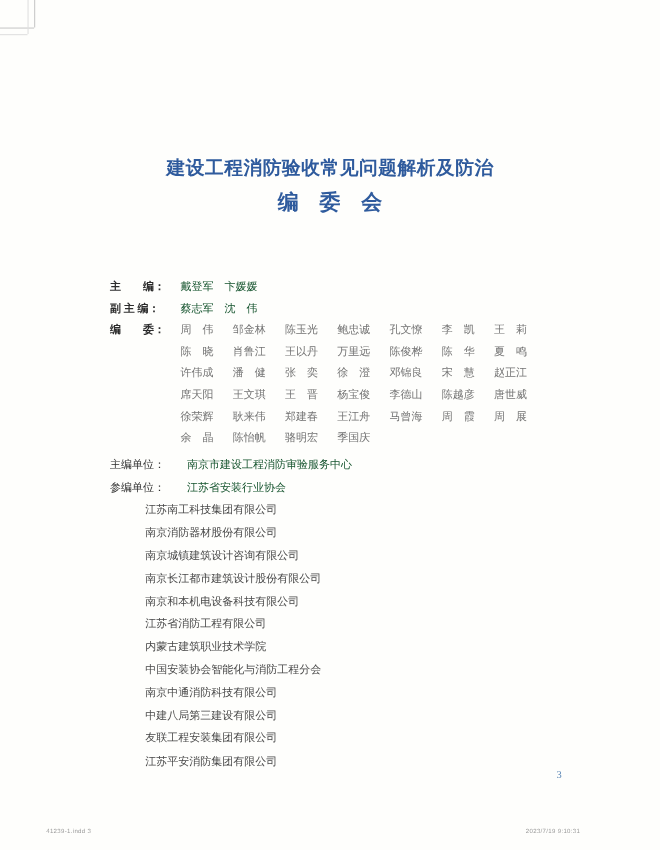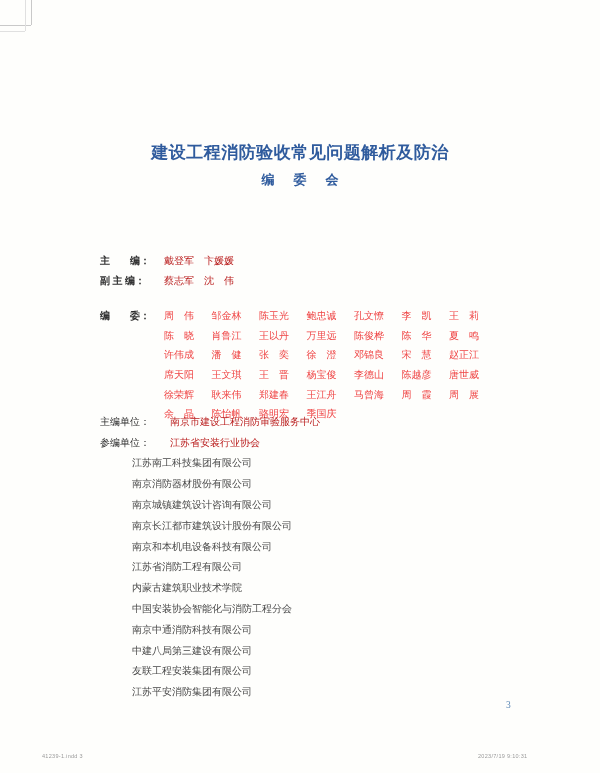"编委会" .title2 { font-size: 13px -> 19px }
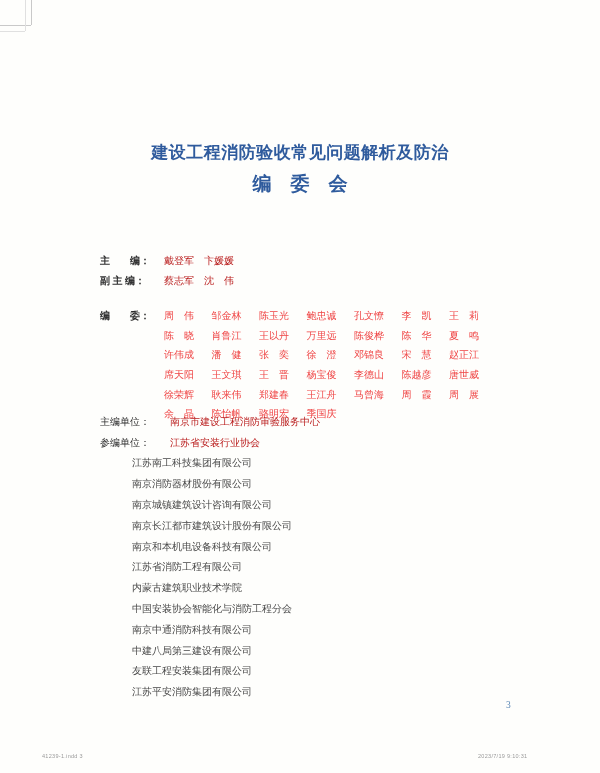"戴登军 卞媛媛" .val { color: #b91c1c -> #14532d }
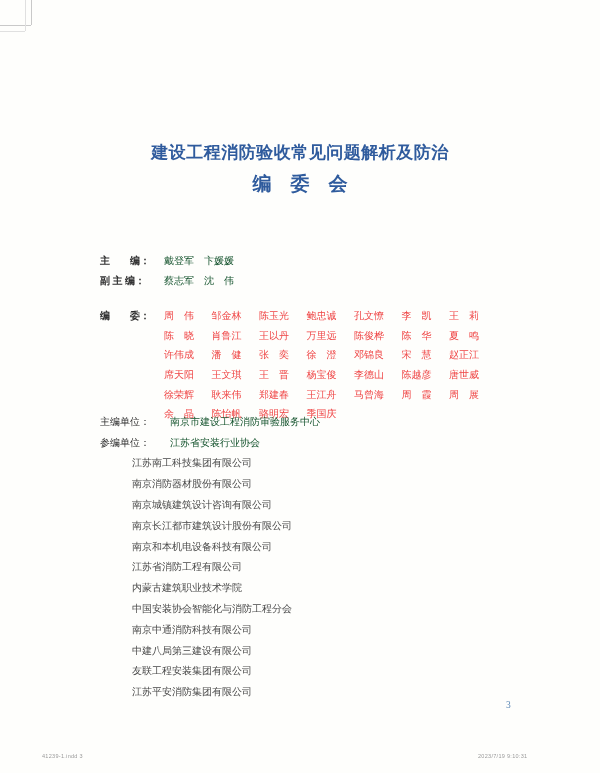"周 伟" .cell { color: #ef4444 -> #737373; margin-top: 16px -> none }
